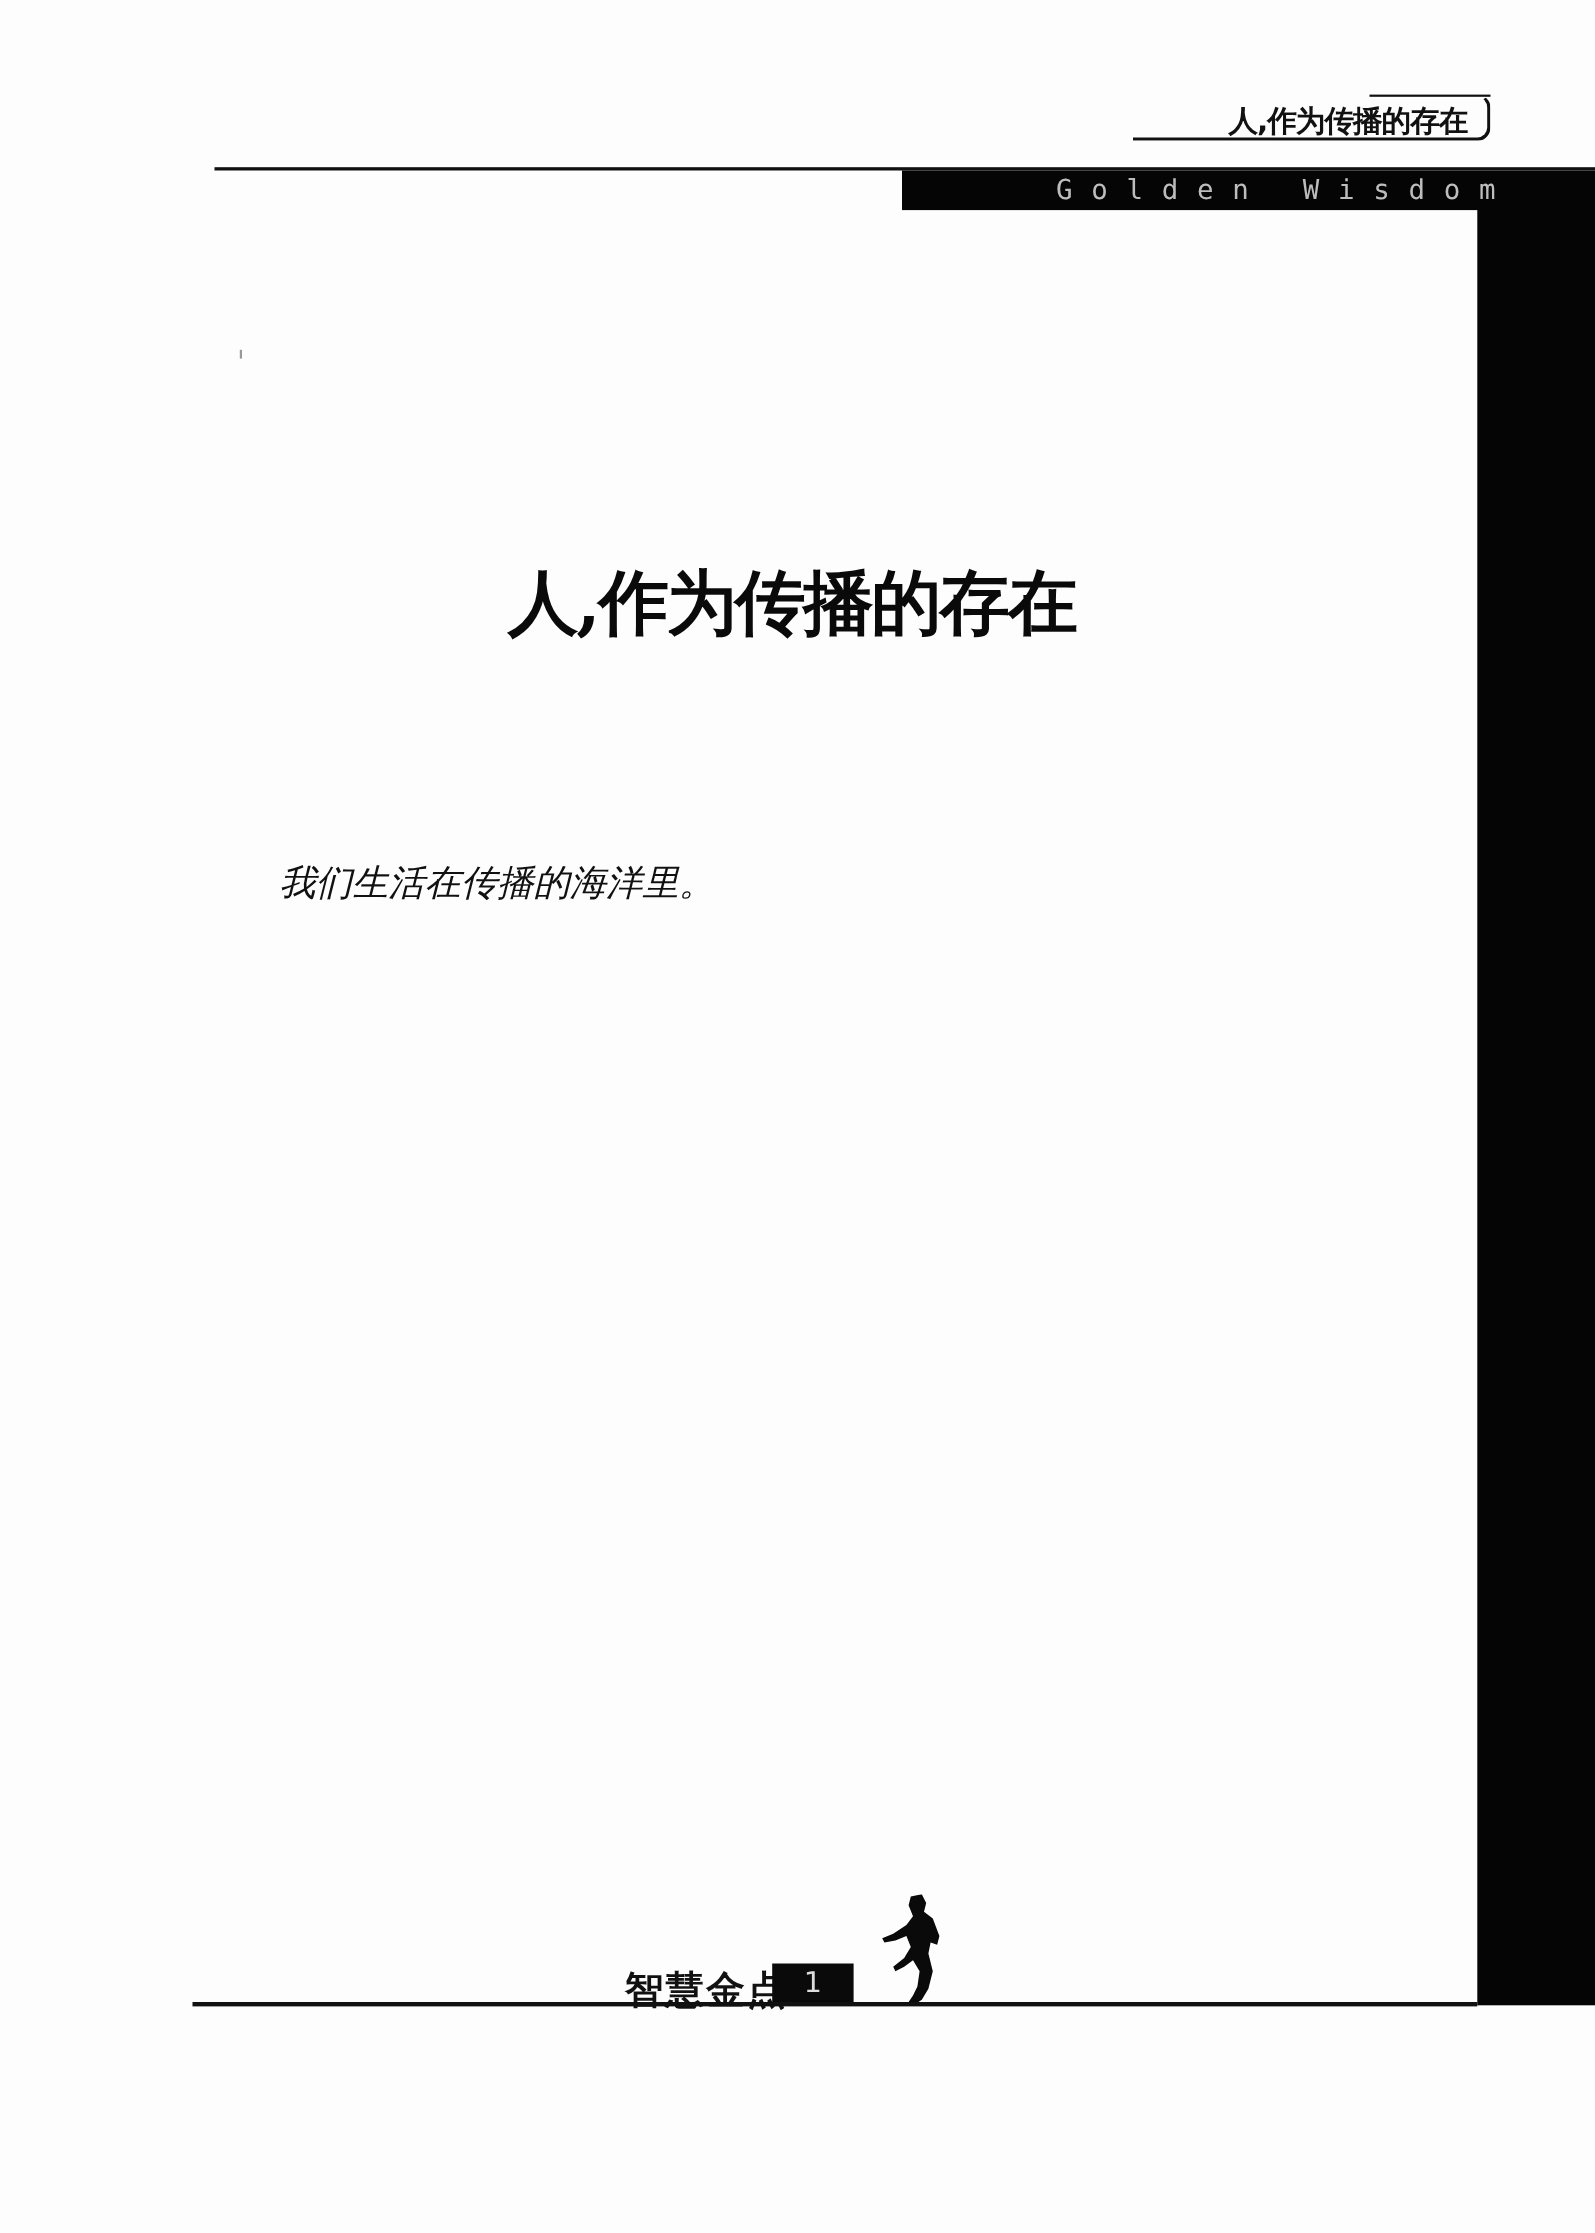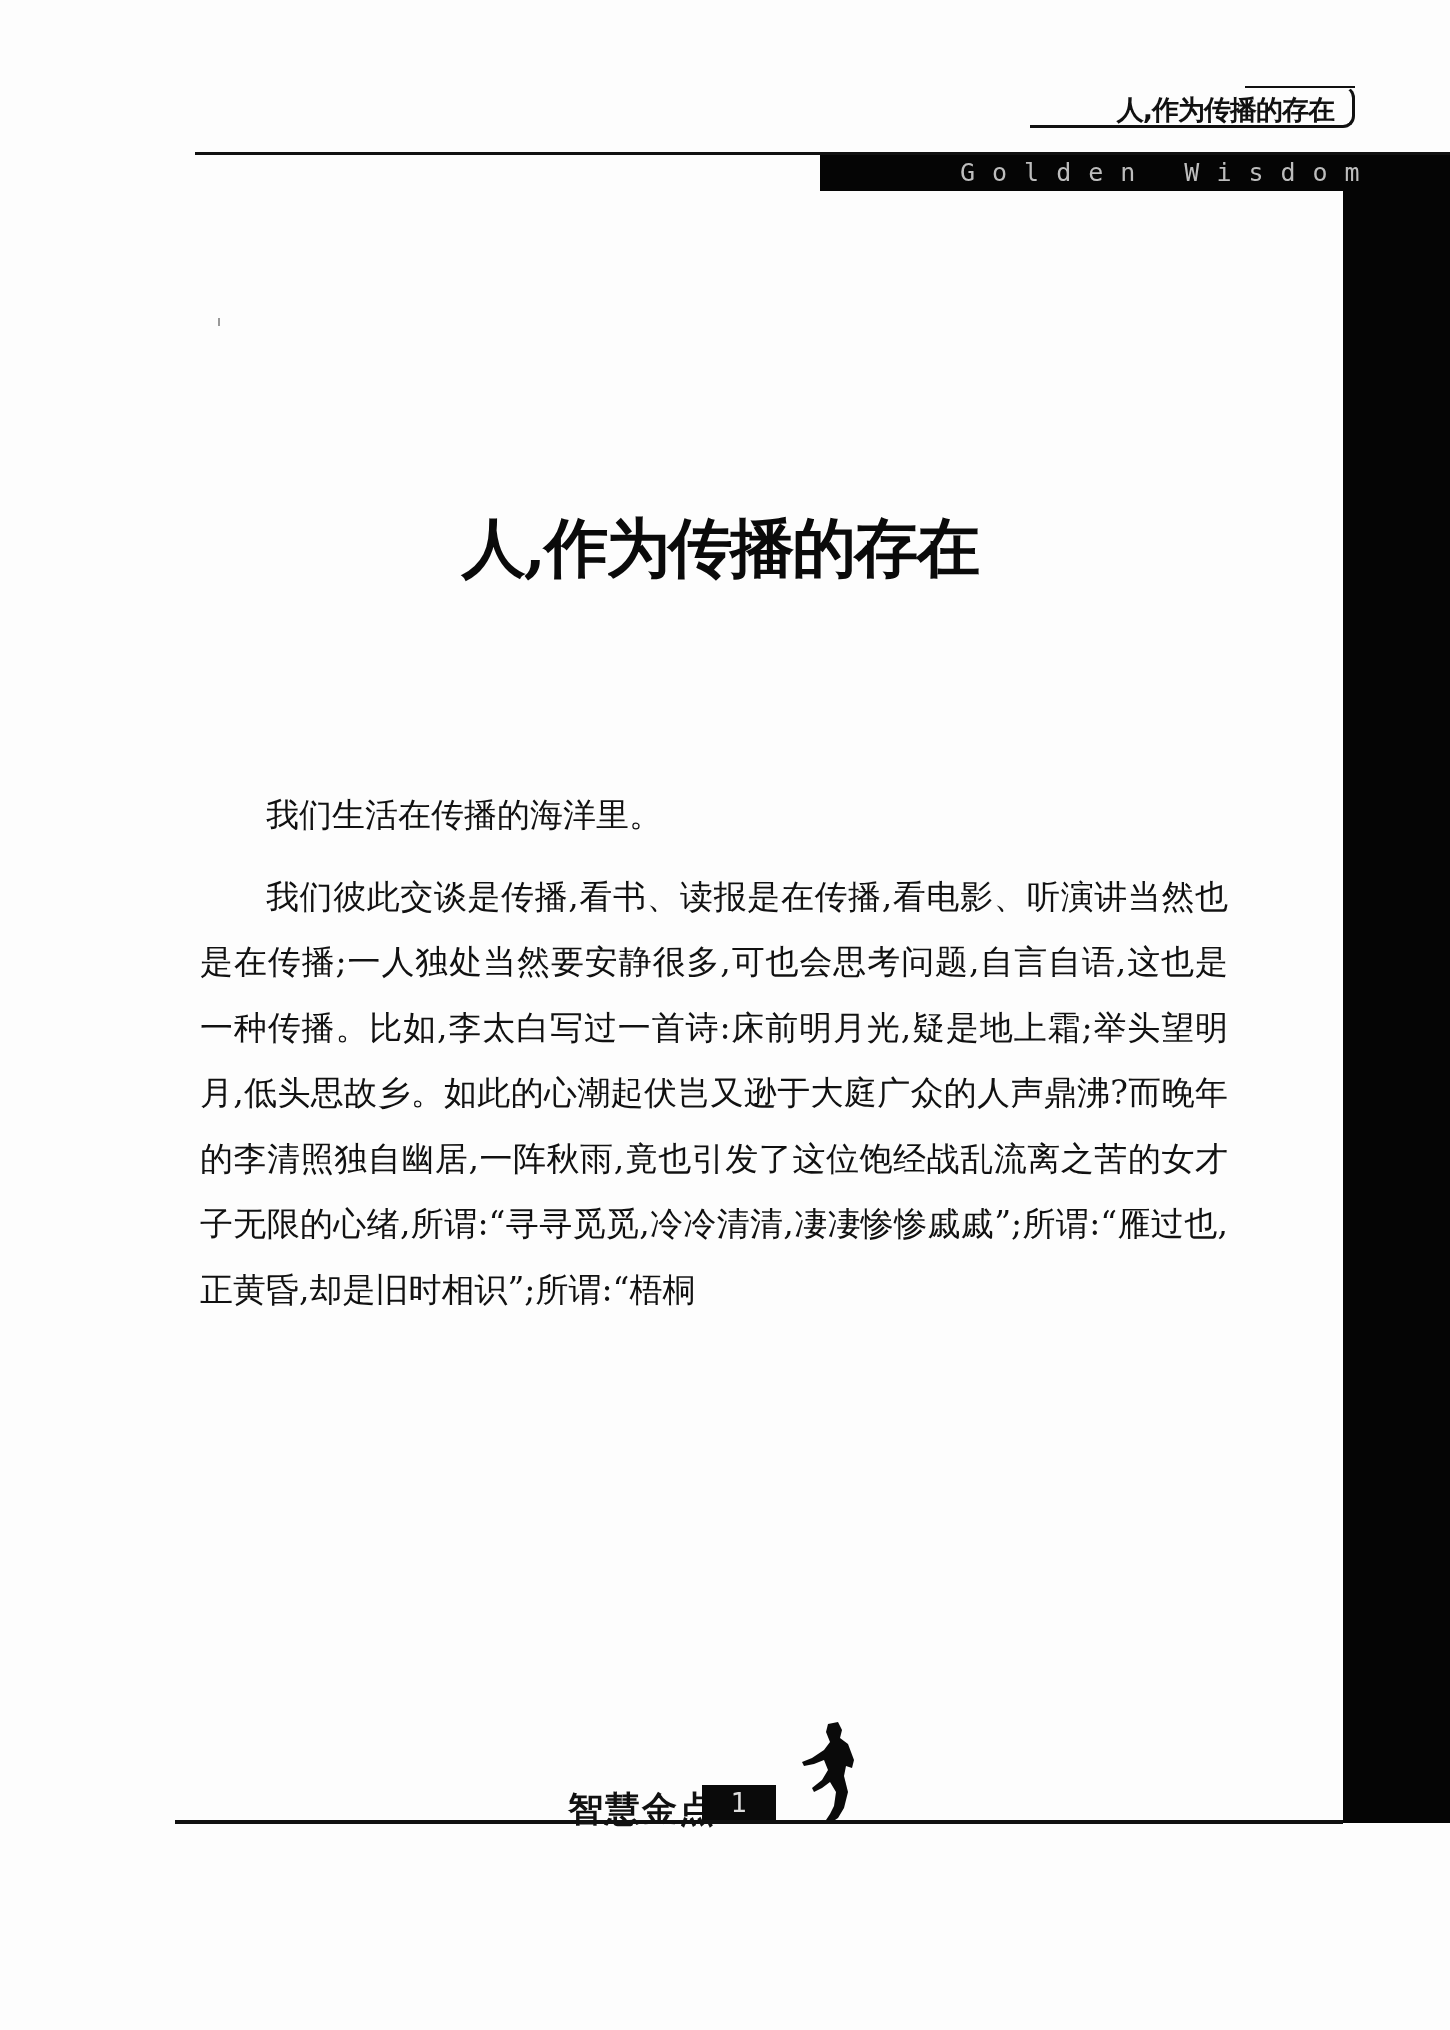"我们生活在传播的海洋里。" .body-text p { font-style: none -> italic; margin: 16px -> 4px }
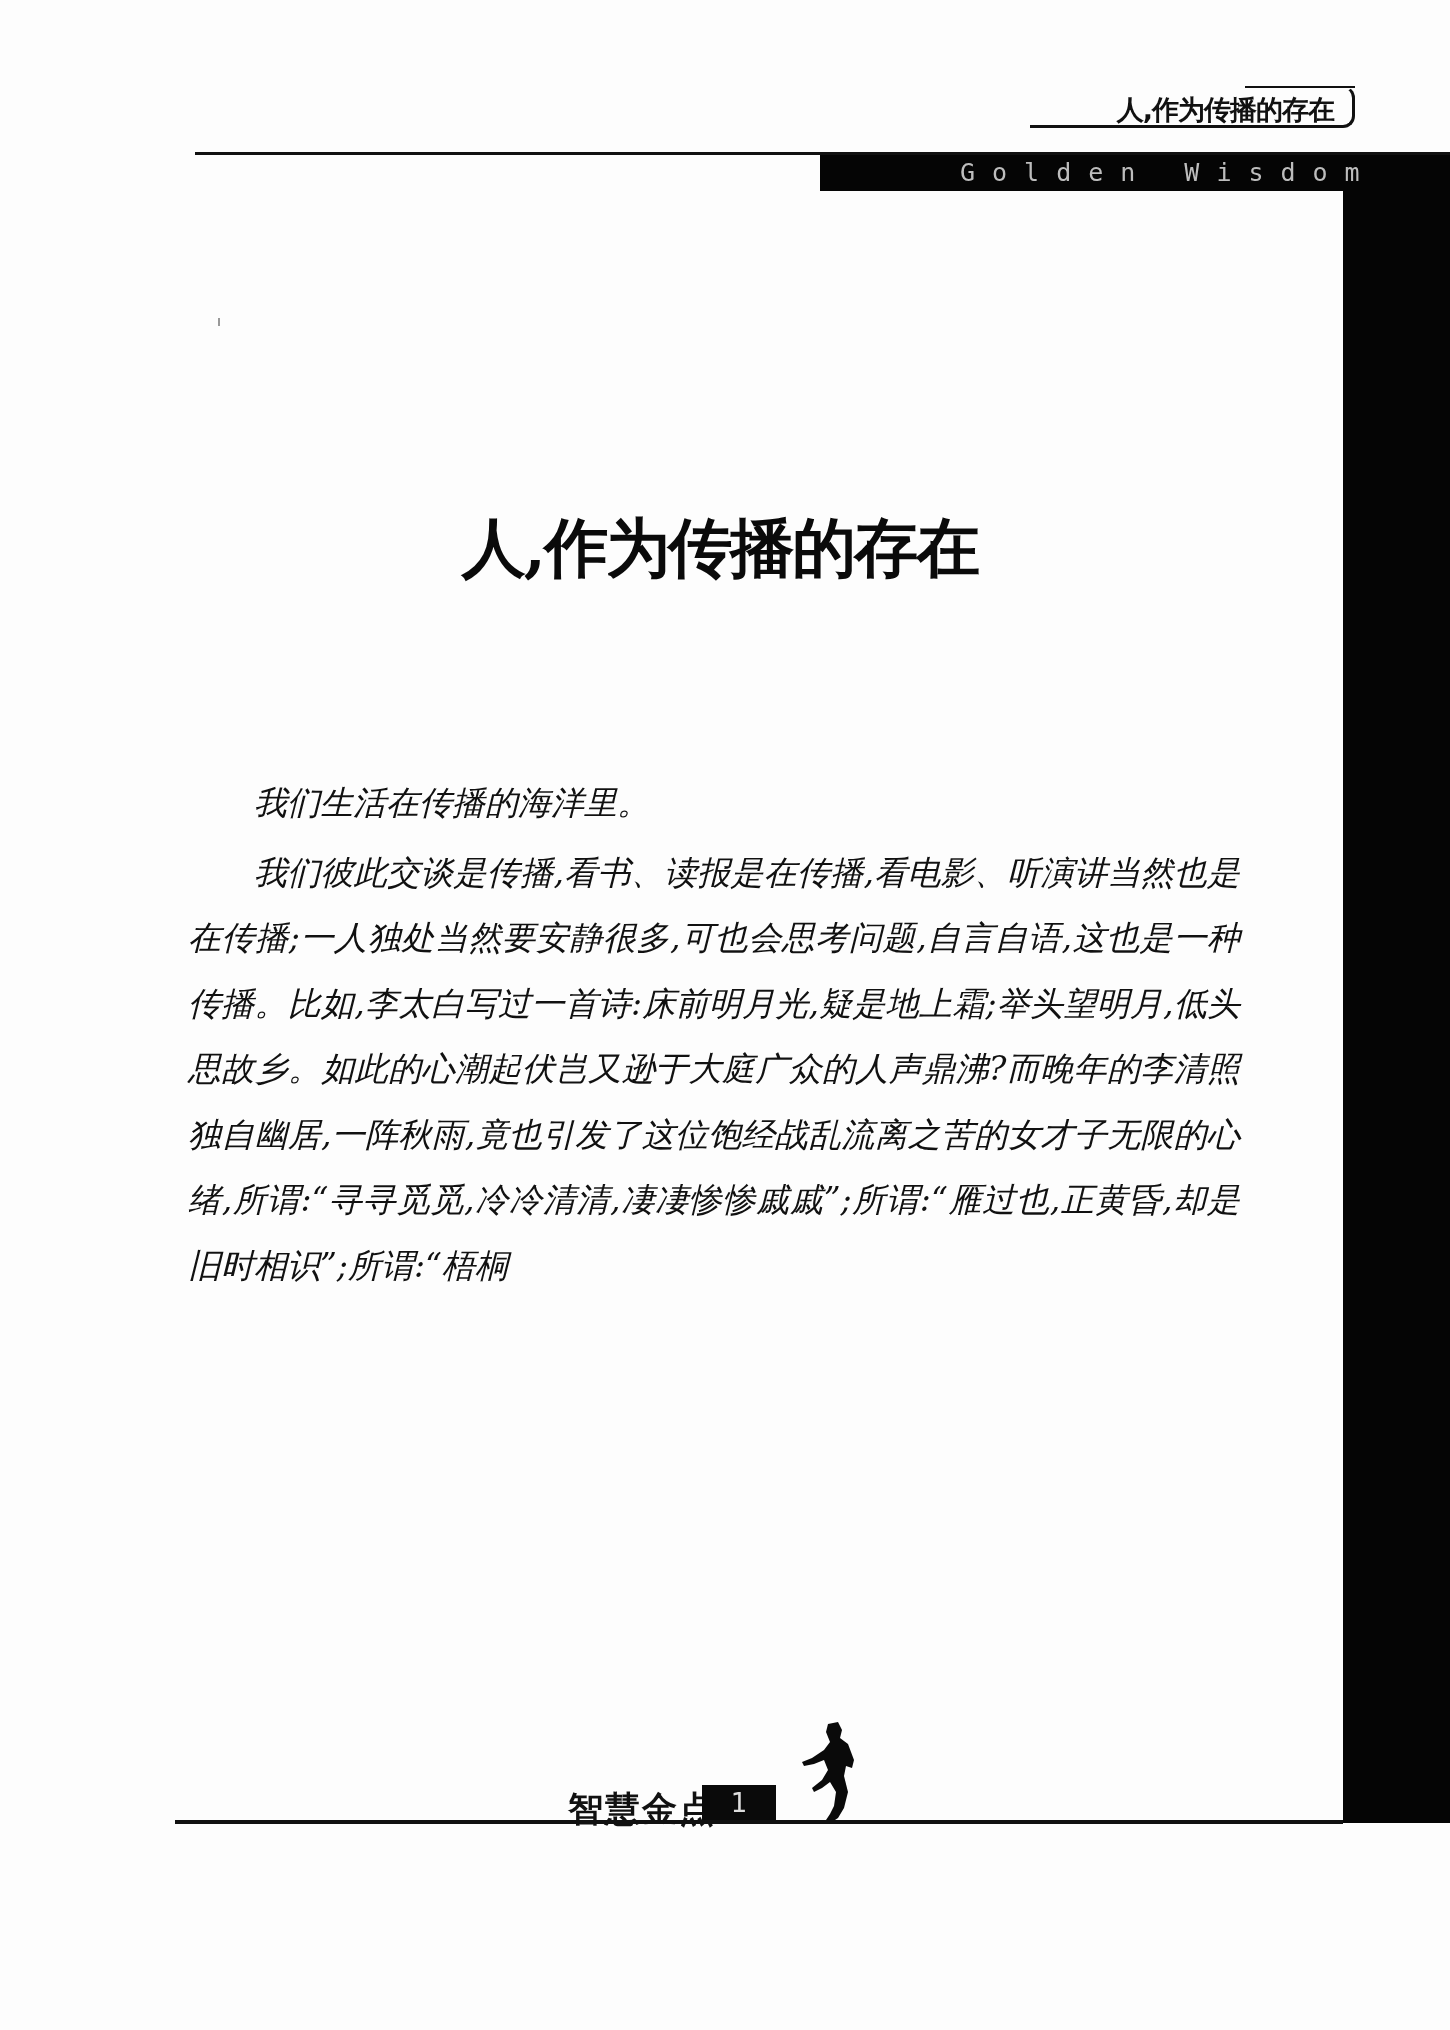"我们彼此交谈是传播,看书、读报是在传播,看电影、听演讲当然也是在传播;一人独处当" p { html: <p>我们彼此交谈是传播,看书、读报是在传播,看电影、听演讲当然也是在传播;一人独处当然要安静很多,可也会思考问题,自言自语,这也是一种传播。比如,李太白写过一首诗:床前明月光,疑是地上霜;举头望明月,低头思故乡。如此的心潮起伏岂又逊于大庭广众的人声鼎沸?而晚年的李清照独自幽居,一阵秋雨,竟也引发了这位饱经战乱流离之苦的女才子无限的心绪,所谓:“寻寻觅觅,冷冷清清,凄凄惨惨戚戚”;所谓:“雁过也,正黄昏,却是旧时相识”;所谓:“梧桐</p> -> none }
